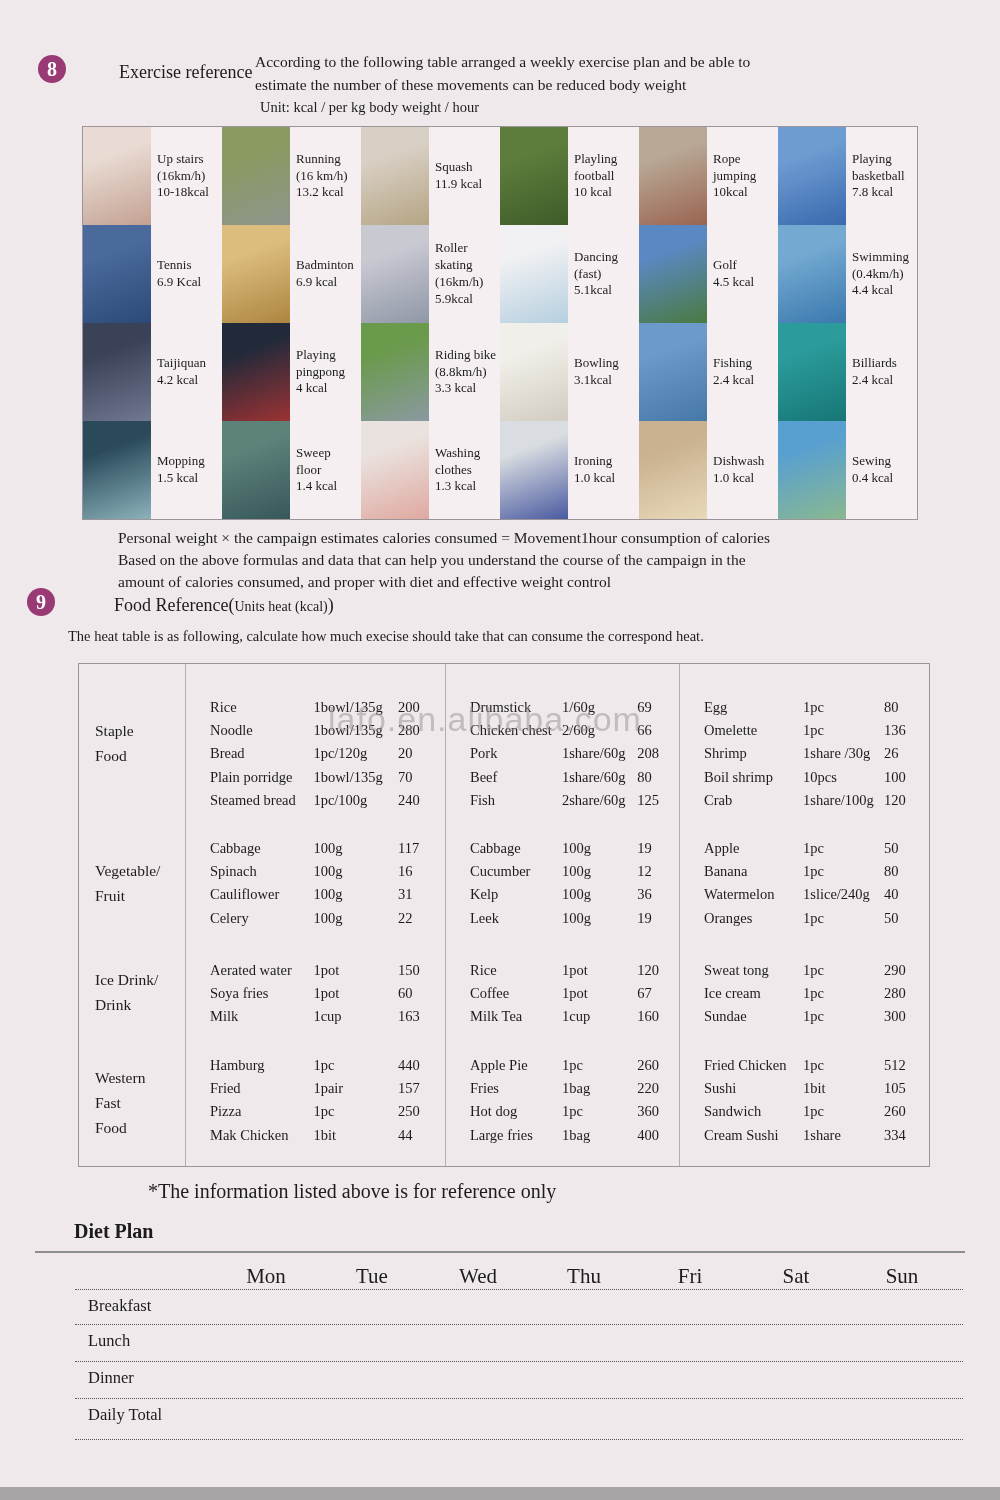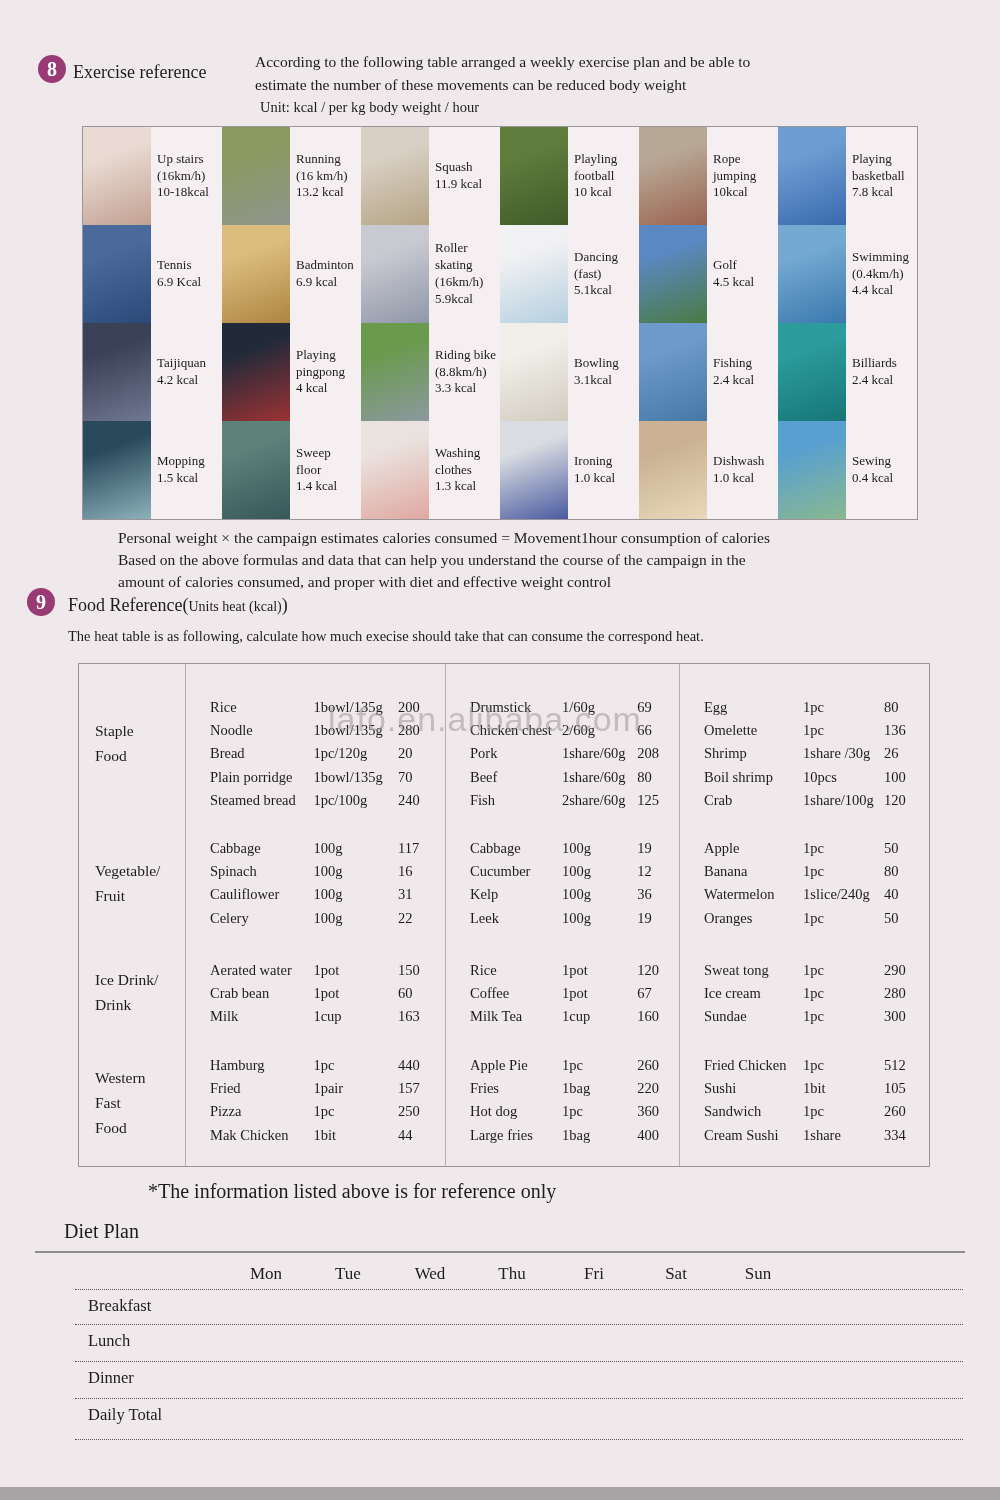"Exercise reference" .h-title { margin-left: none -> 46px }
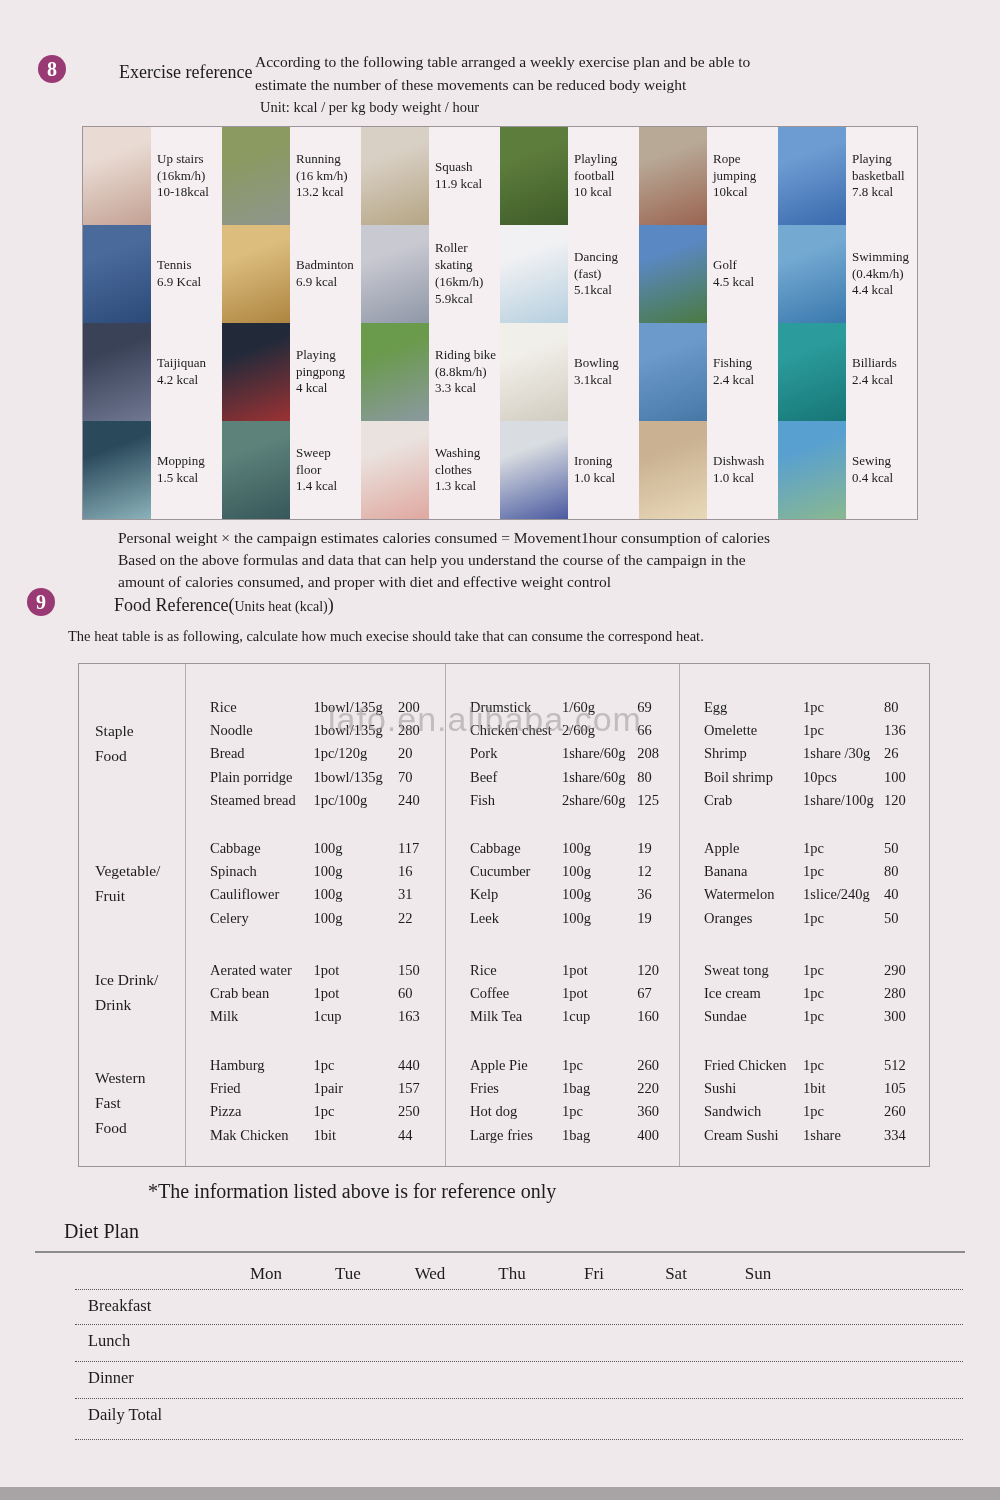"Crab bean" span.fc0 { text: Crab bean -> Soya fries }
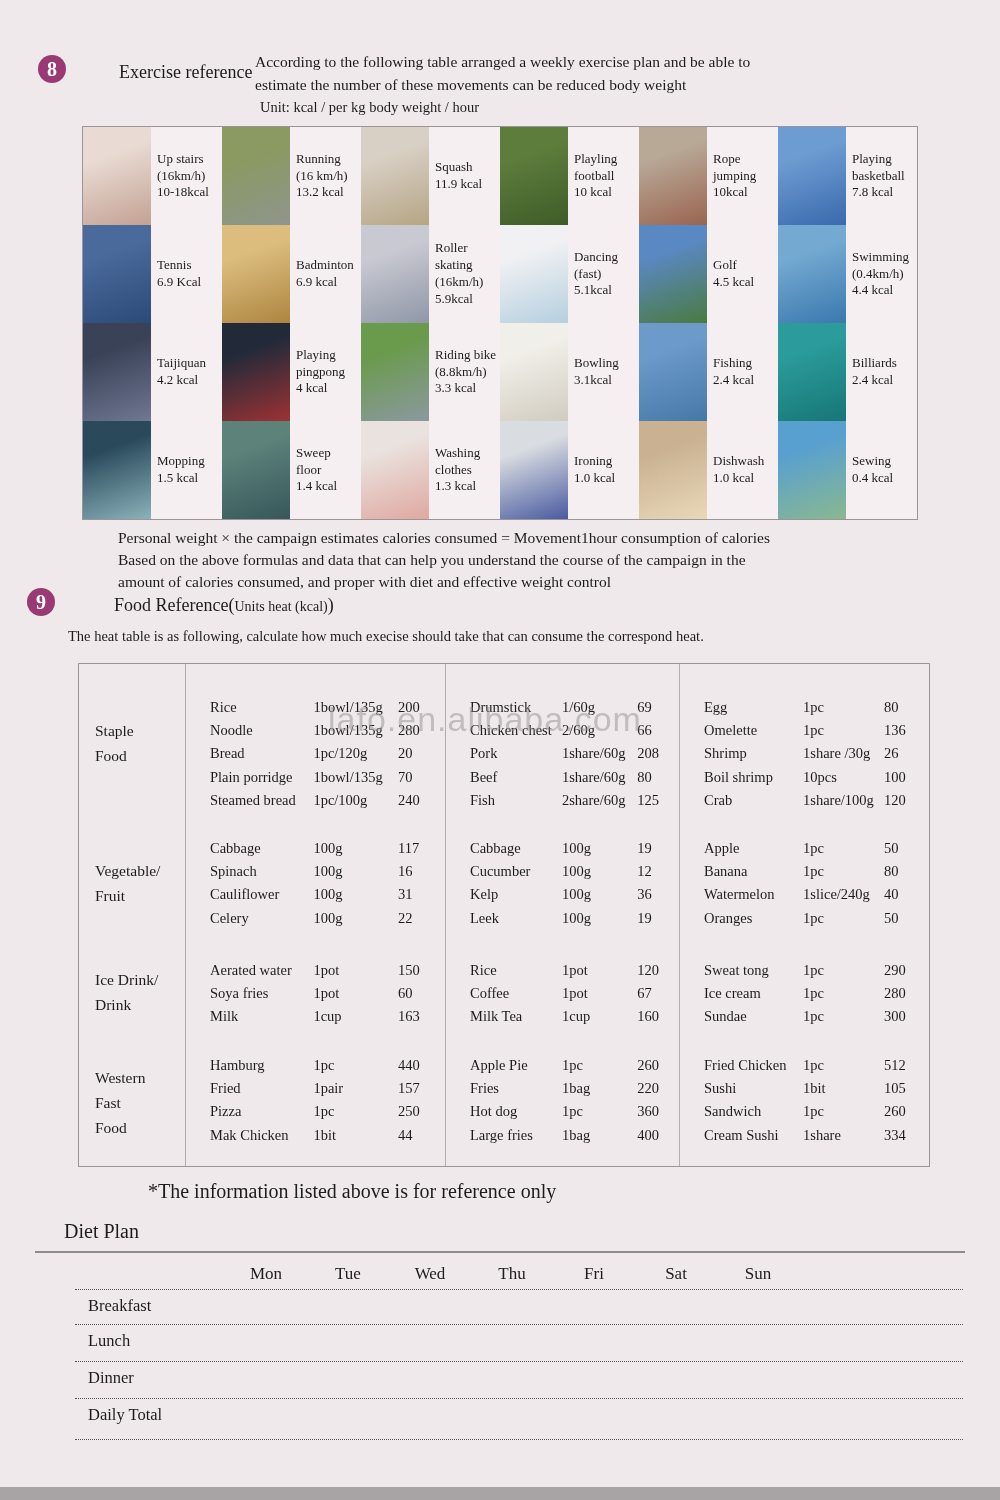"Diet Plan" .diet-title { font-weight: none -> bold; left: 64px -> 74px }
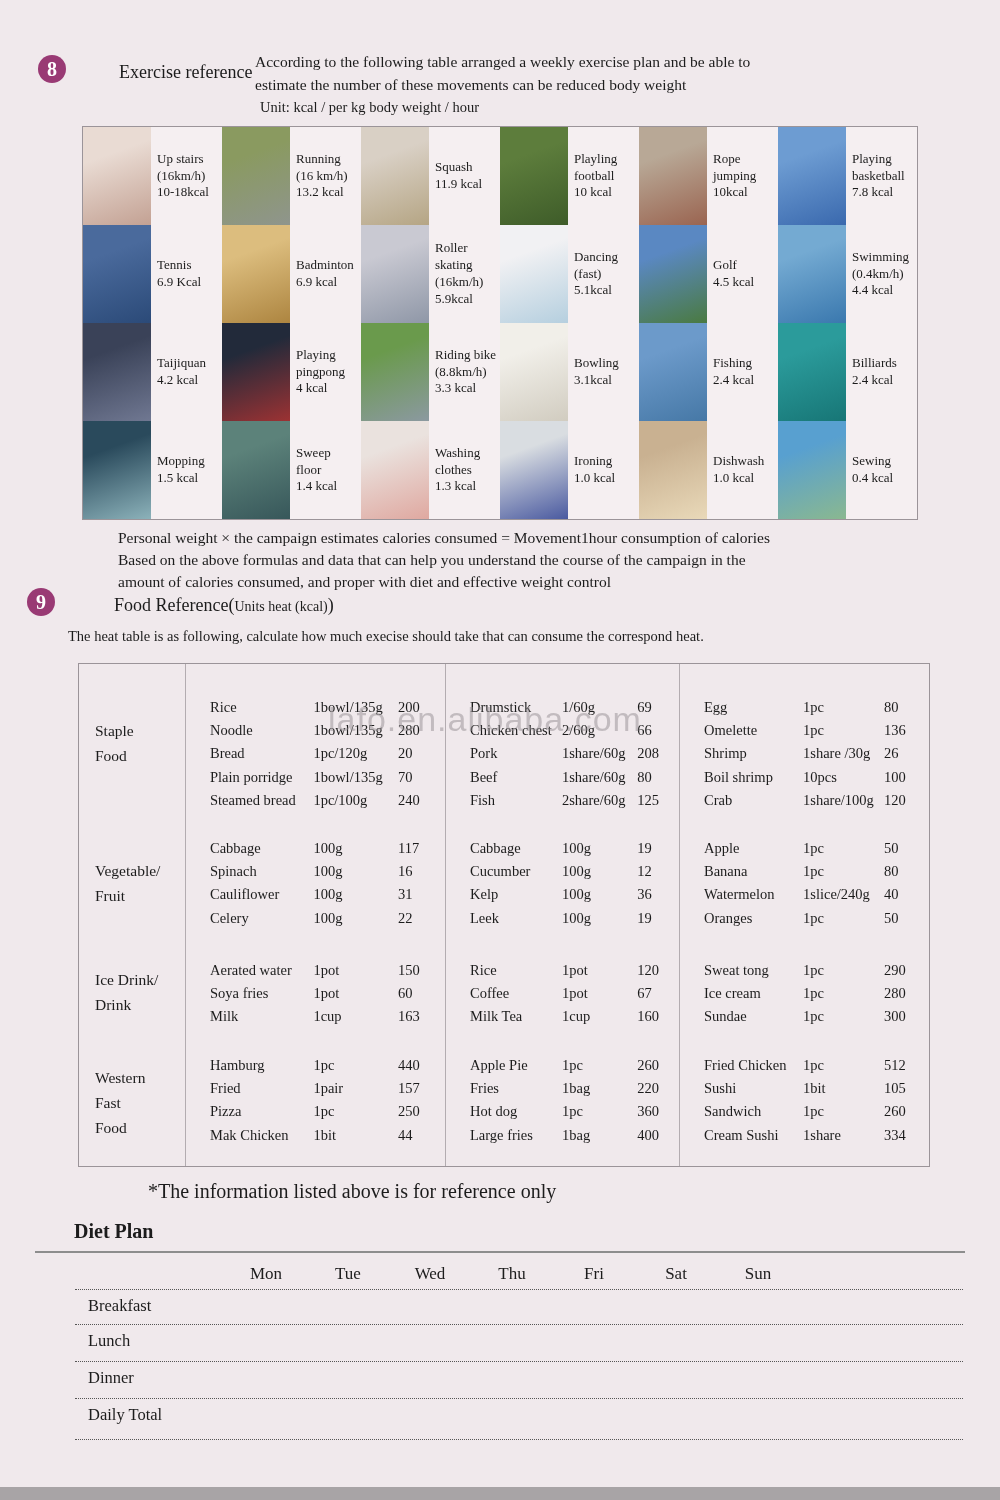"Mon" .diet-days { font-size: 17px -> 21px; gap: none -> 24px }
